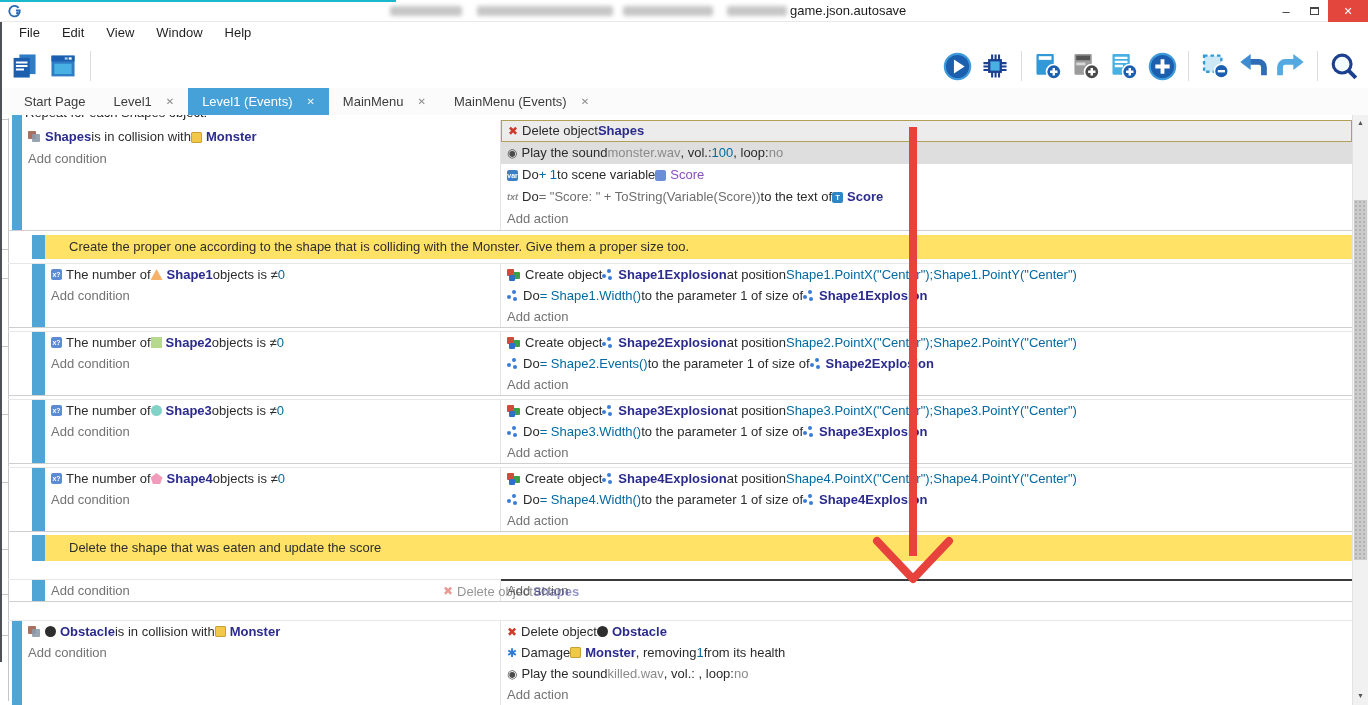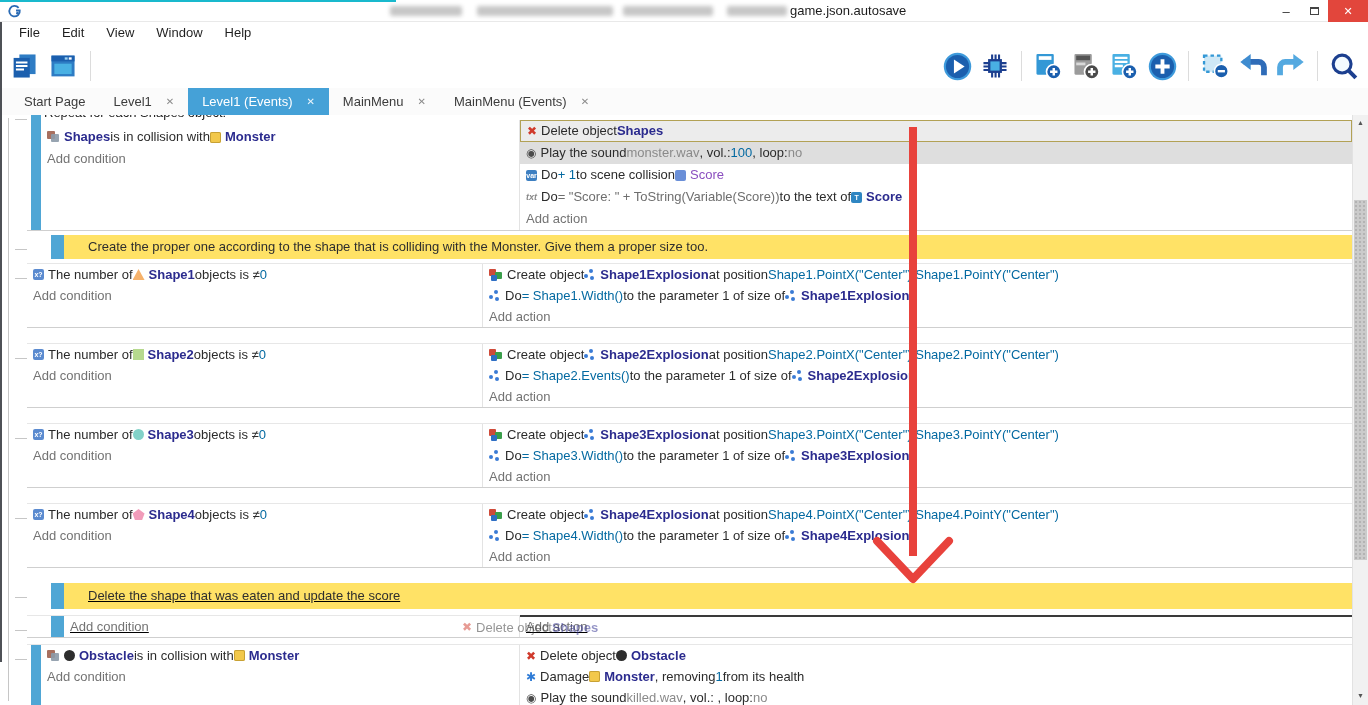"Shapes" .events-inner { padding-left: 27px -> 8px }
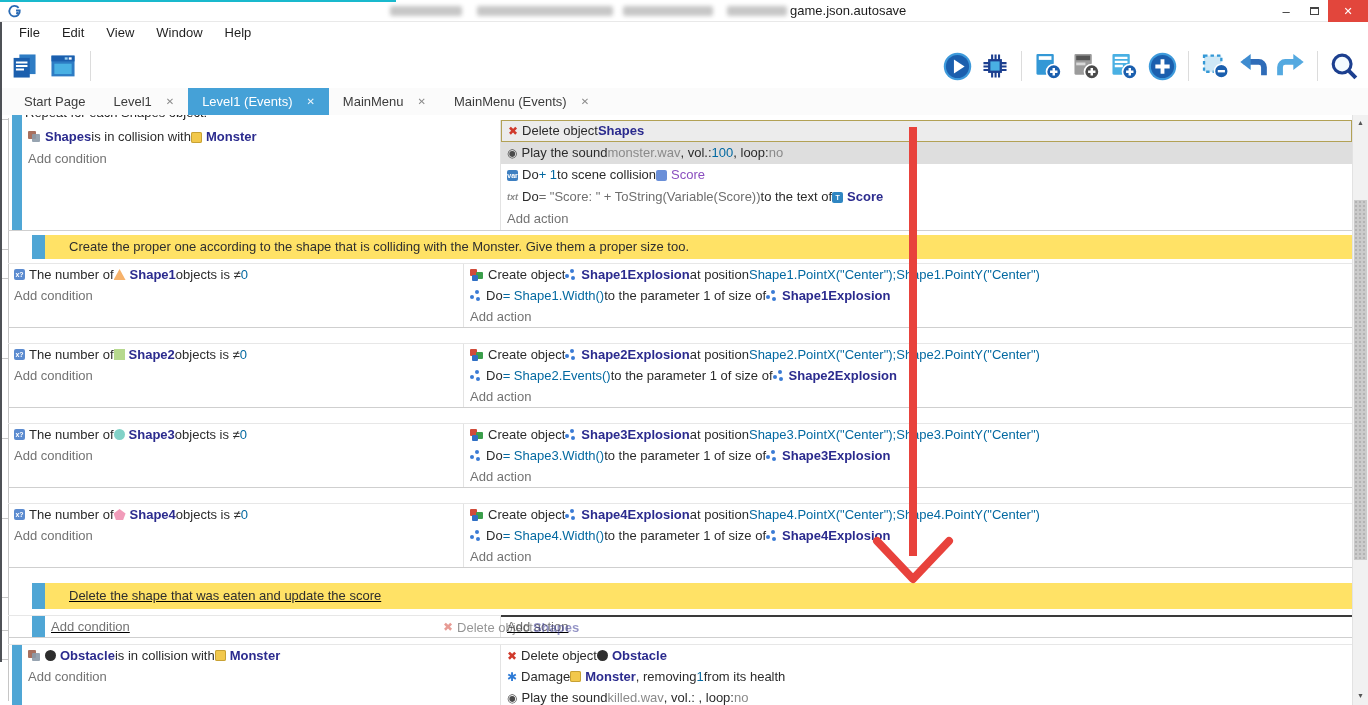"to scene collision" span.sg { text: collision -> variable }
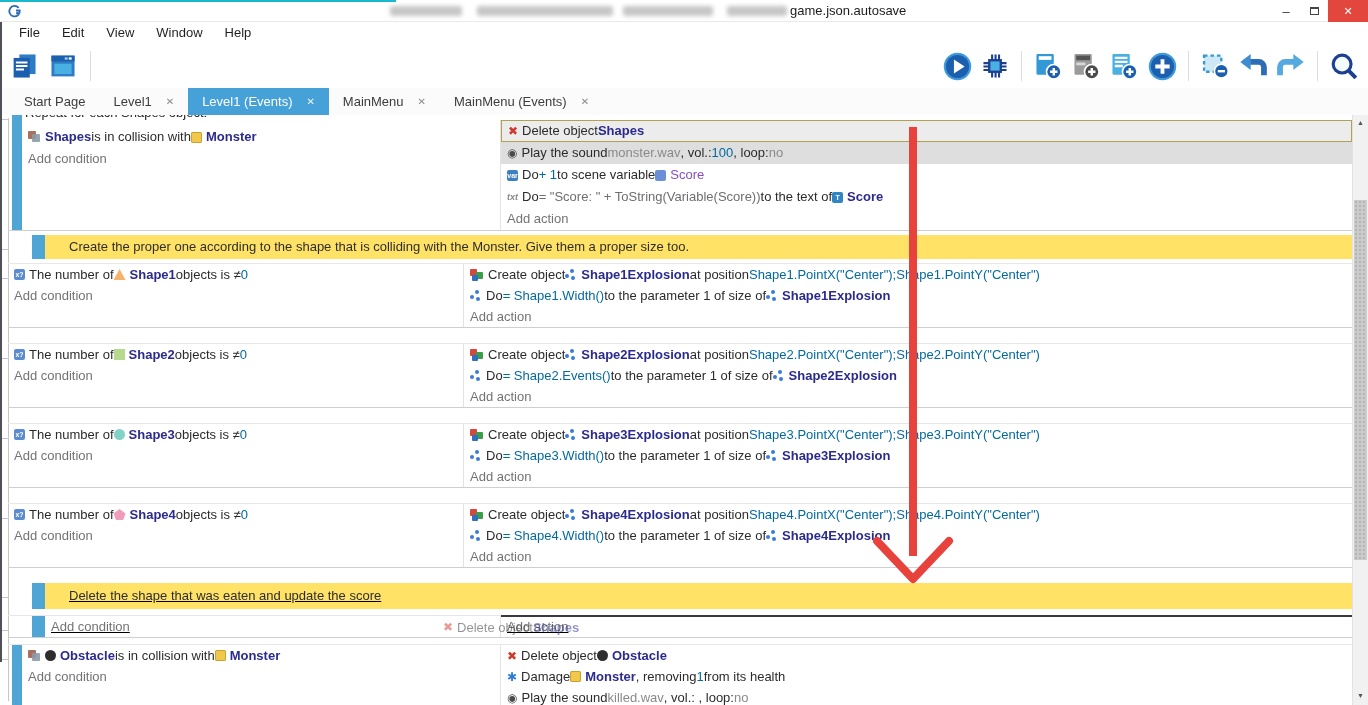"The number of" .mb3 { flex-direction: column -> none; margin-bottom: 15px -> 3px }
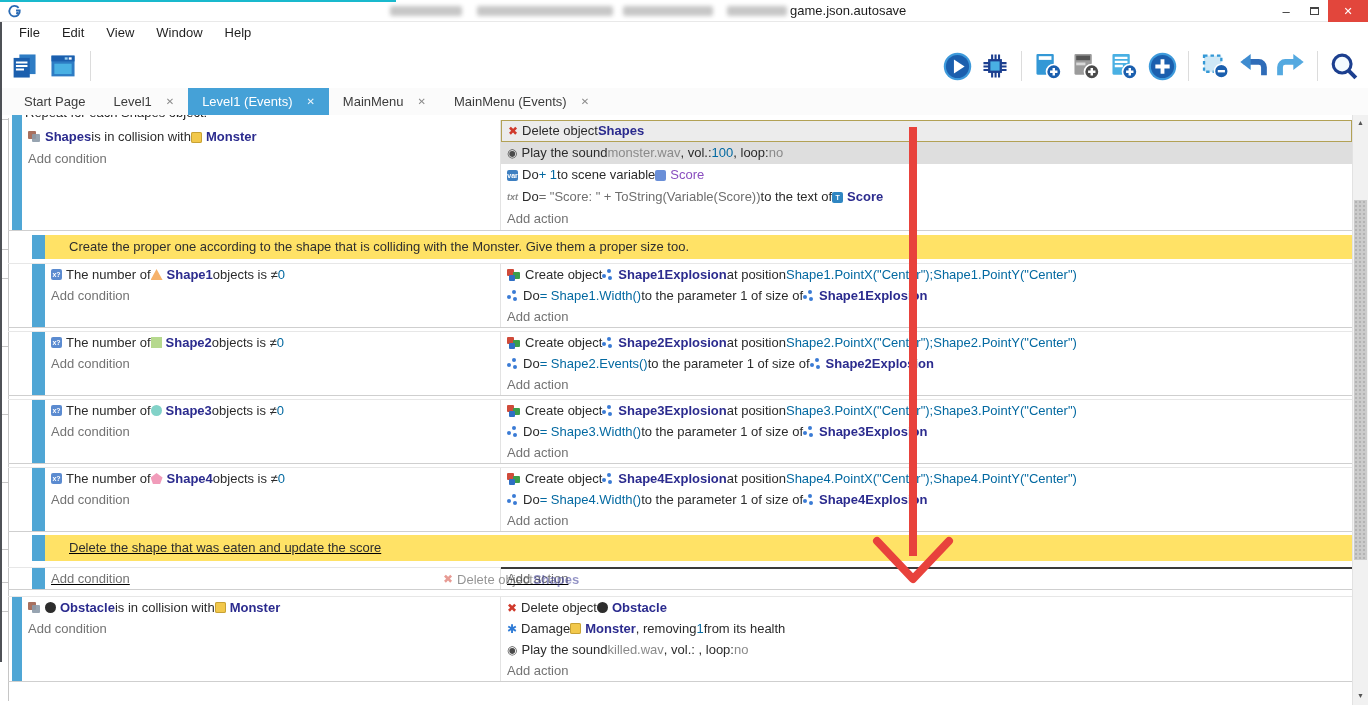"Delete the shape that was" .mb2 { margin-bottom: 6px -> 18px; text-decoration: underline -> none }
